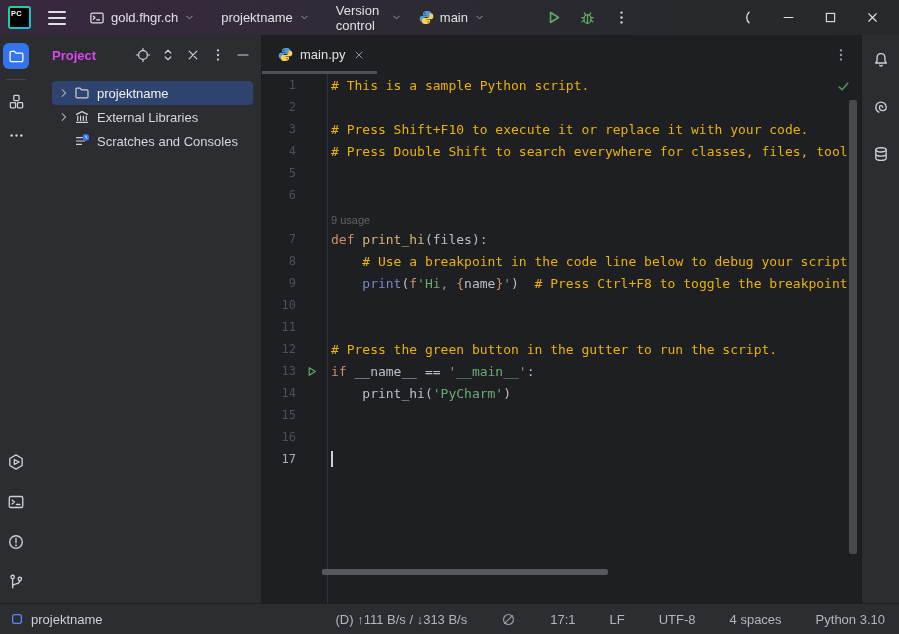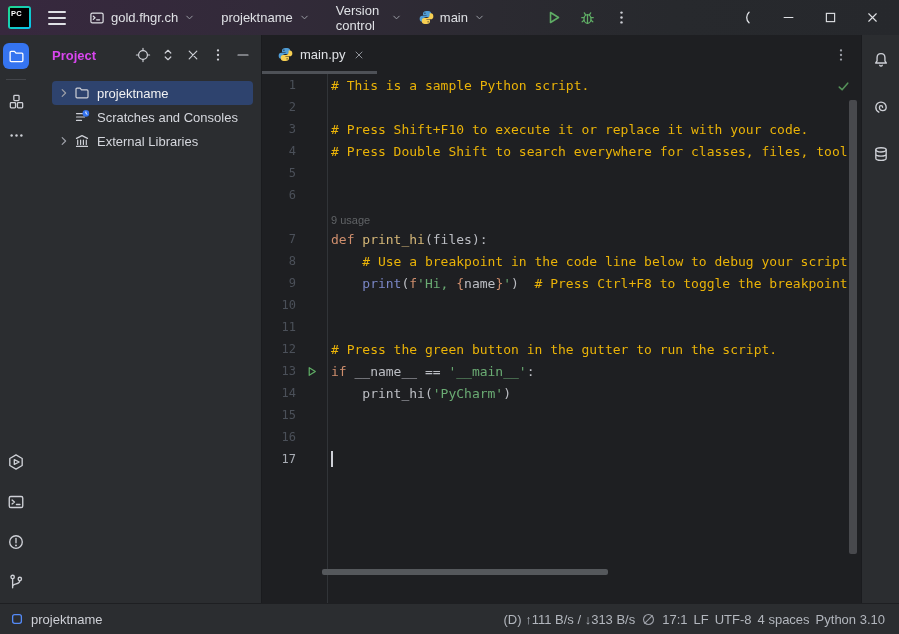"Scratches and Consoles" div.tree-row { order: before "External Libraries" -> after "External Libraries" }
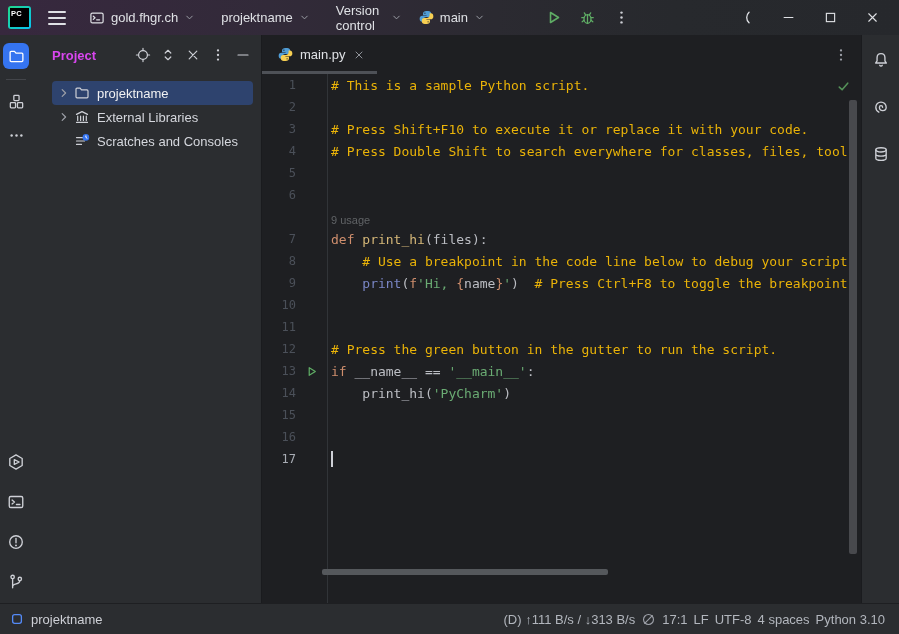"(D) ↑111 B/s / ↓313" .sb-right { gap: 6px -> 34px }
